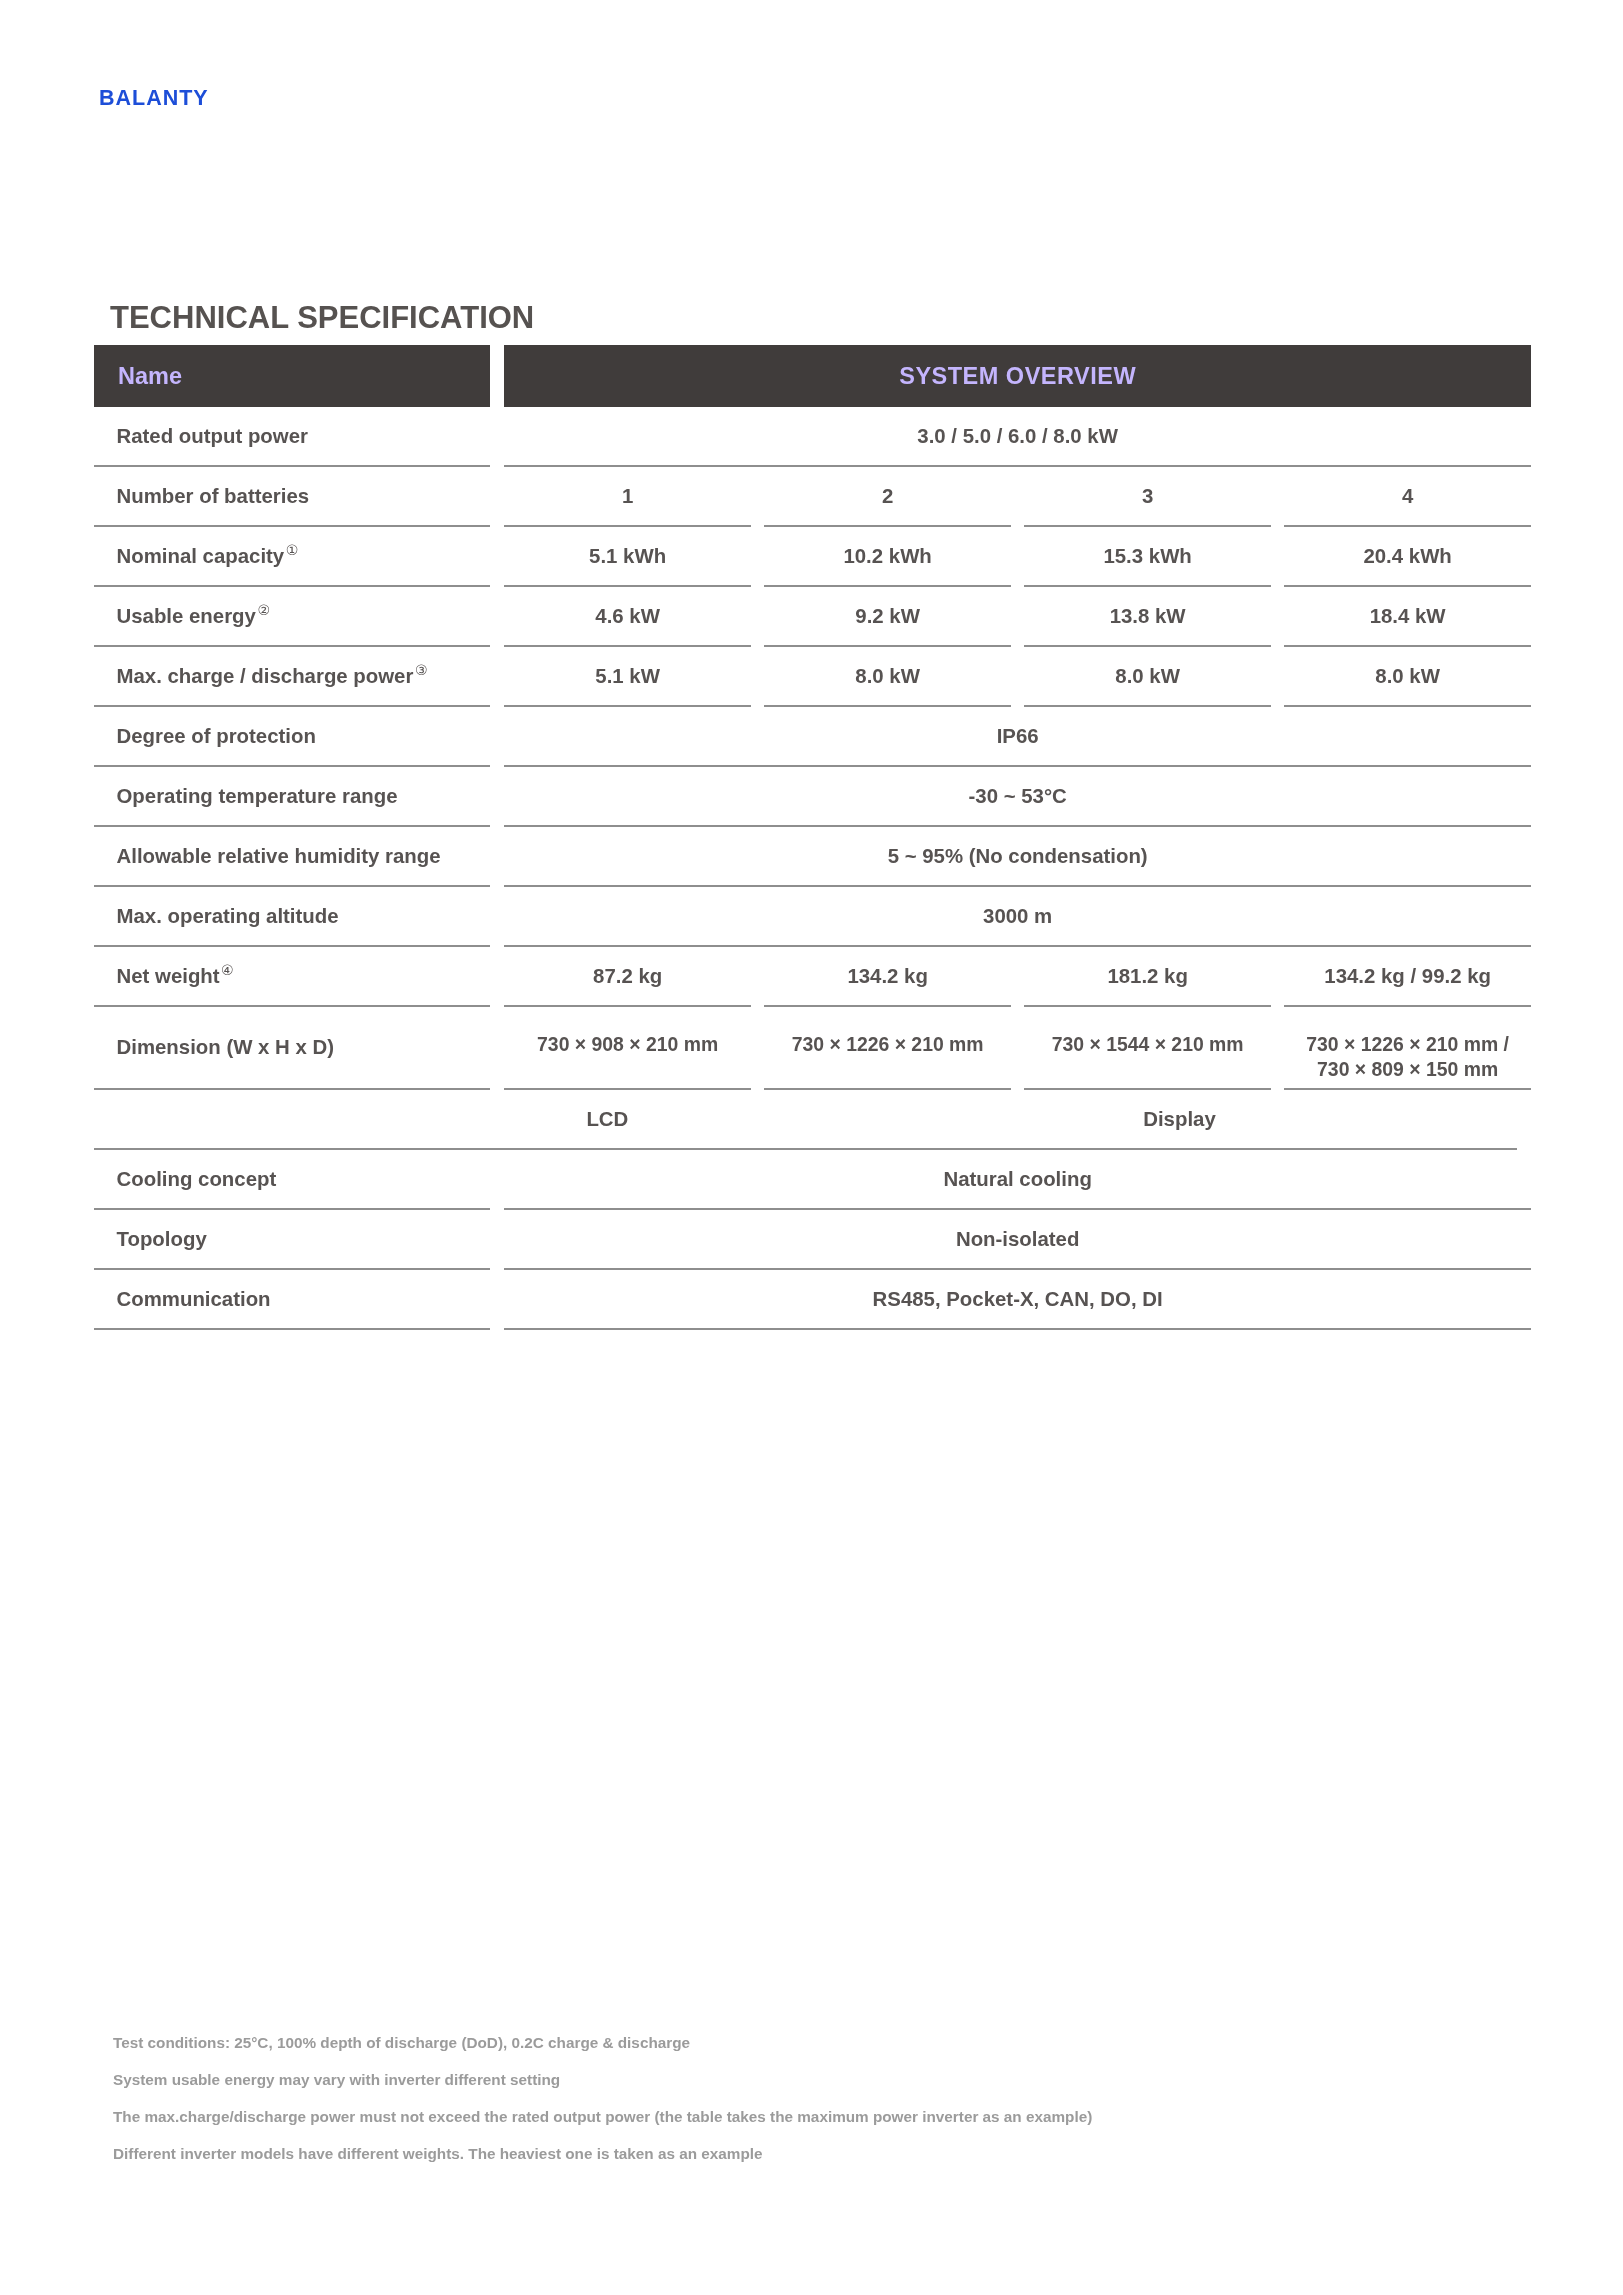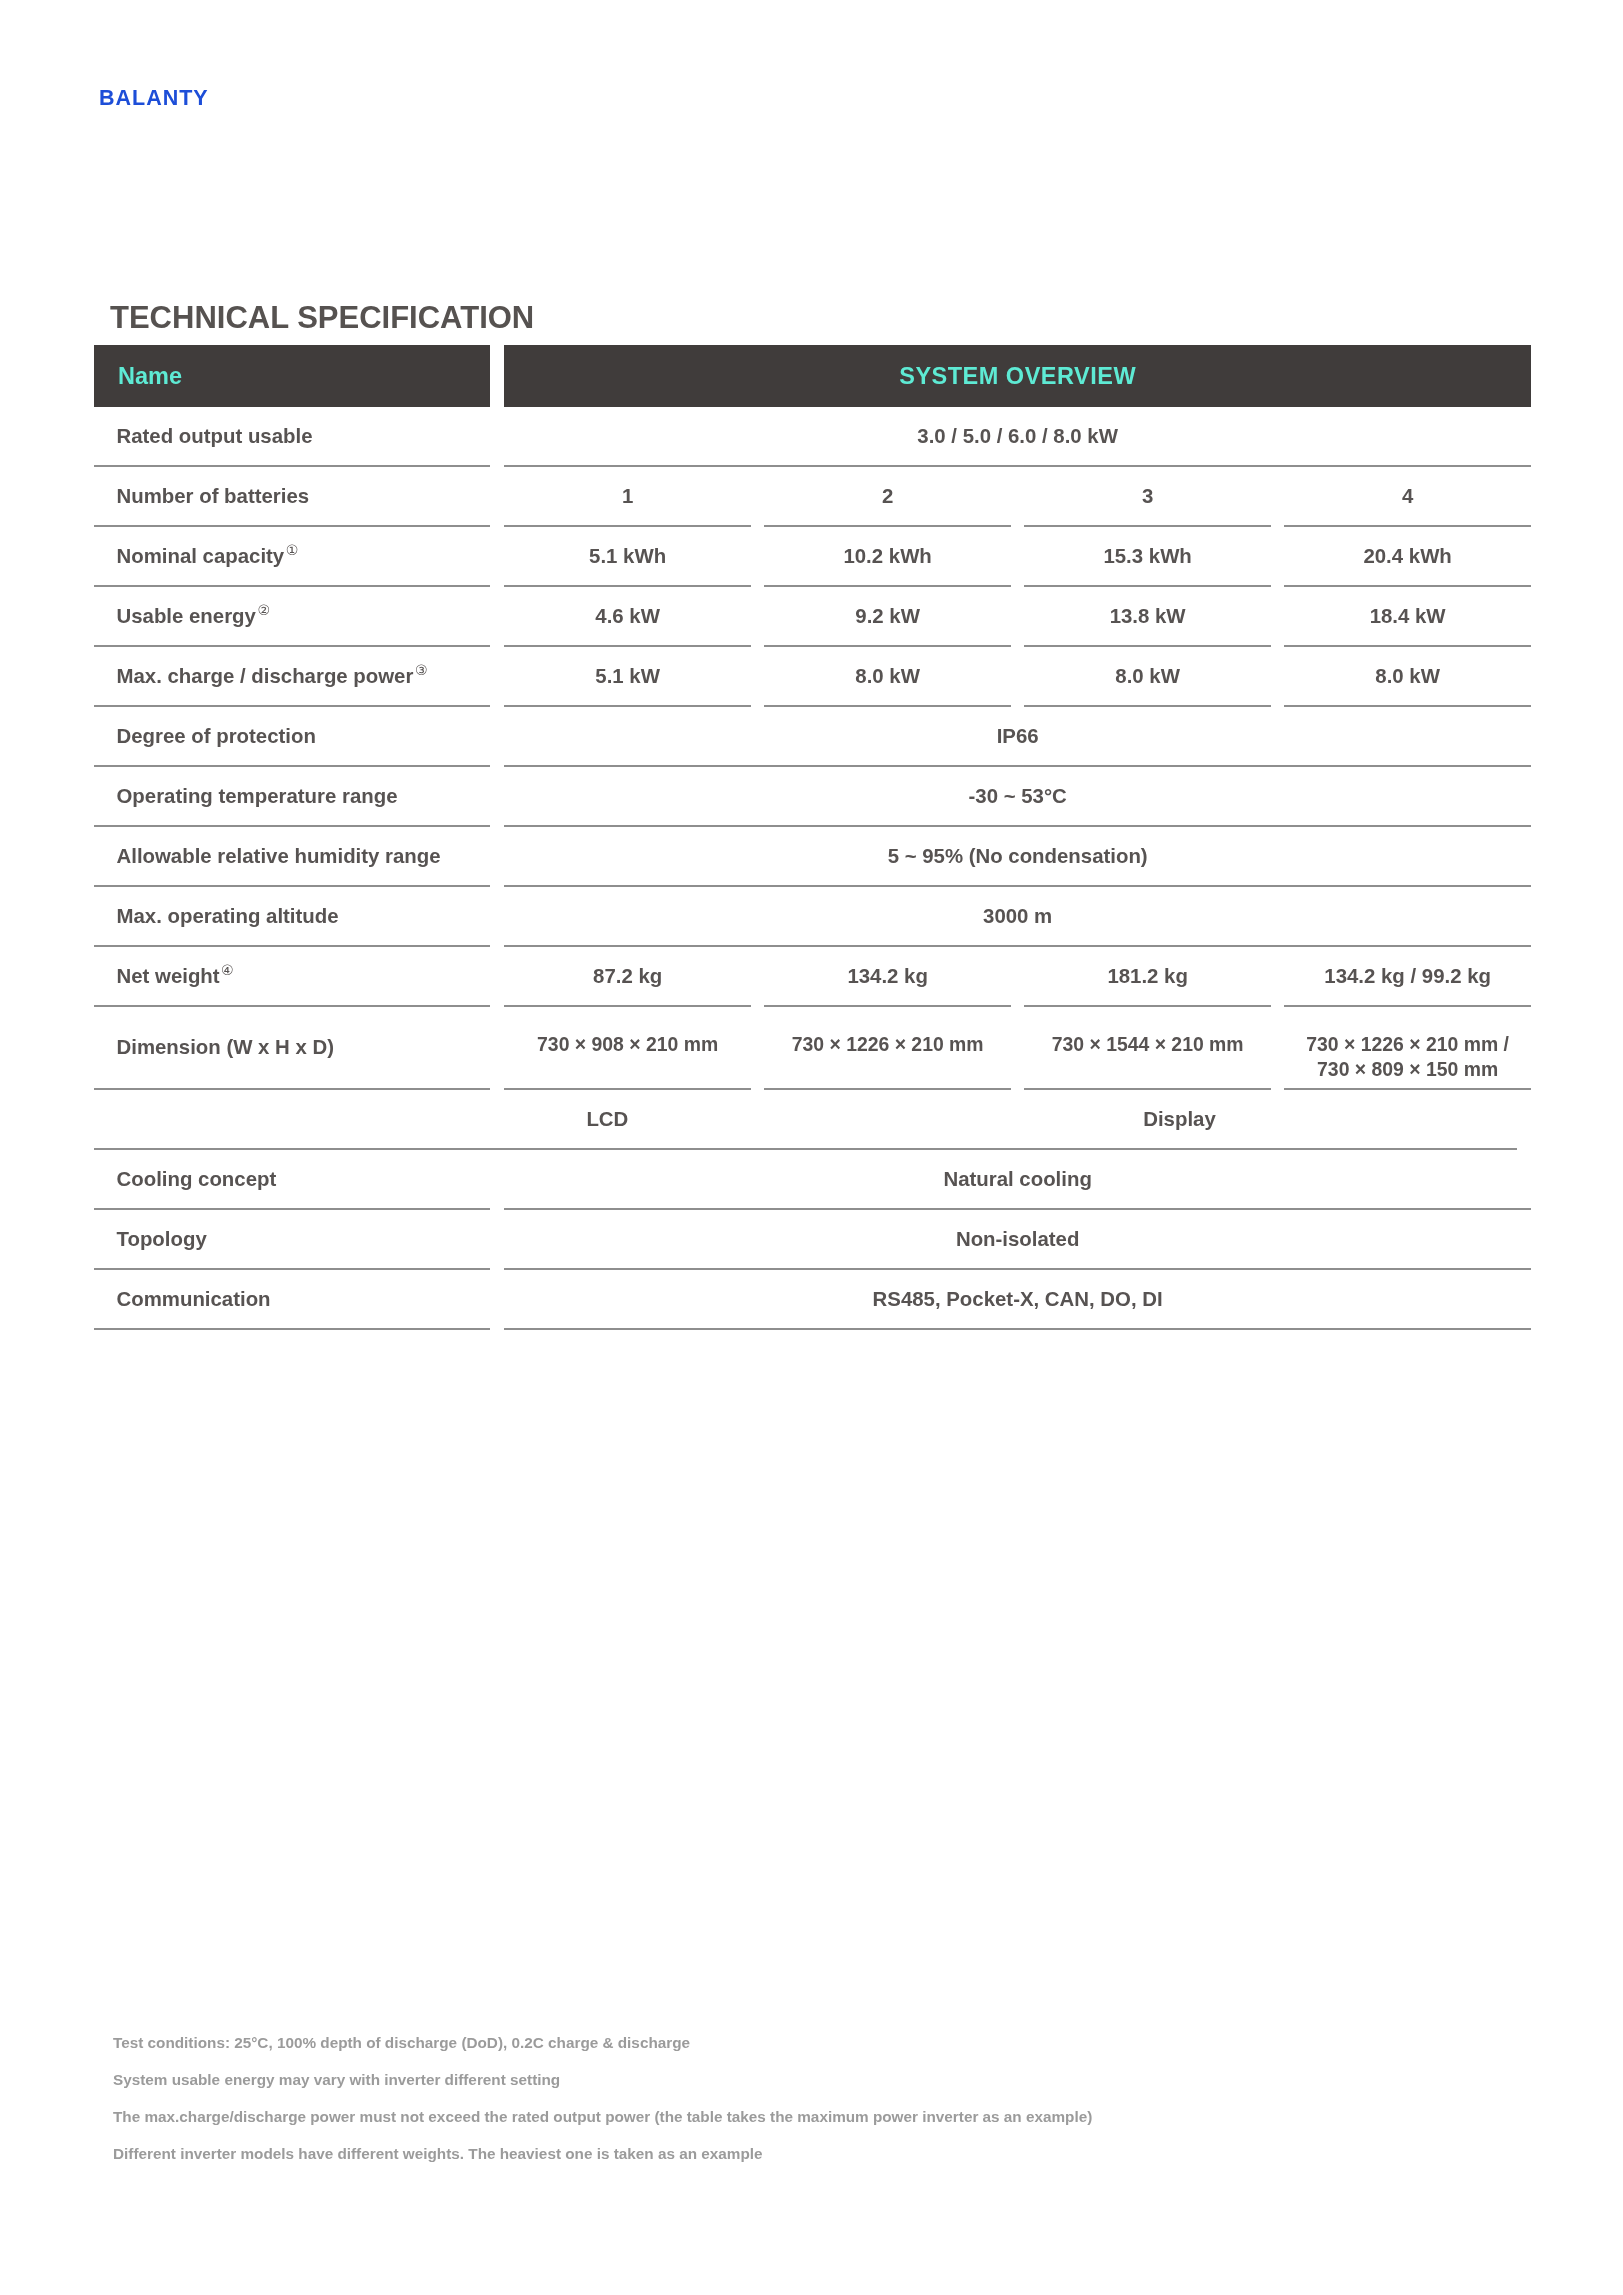"Name" .th { color: #5eead4 -> #c4b5fd }
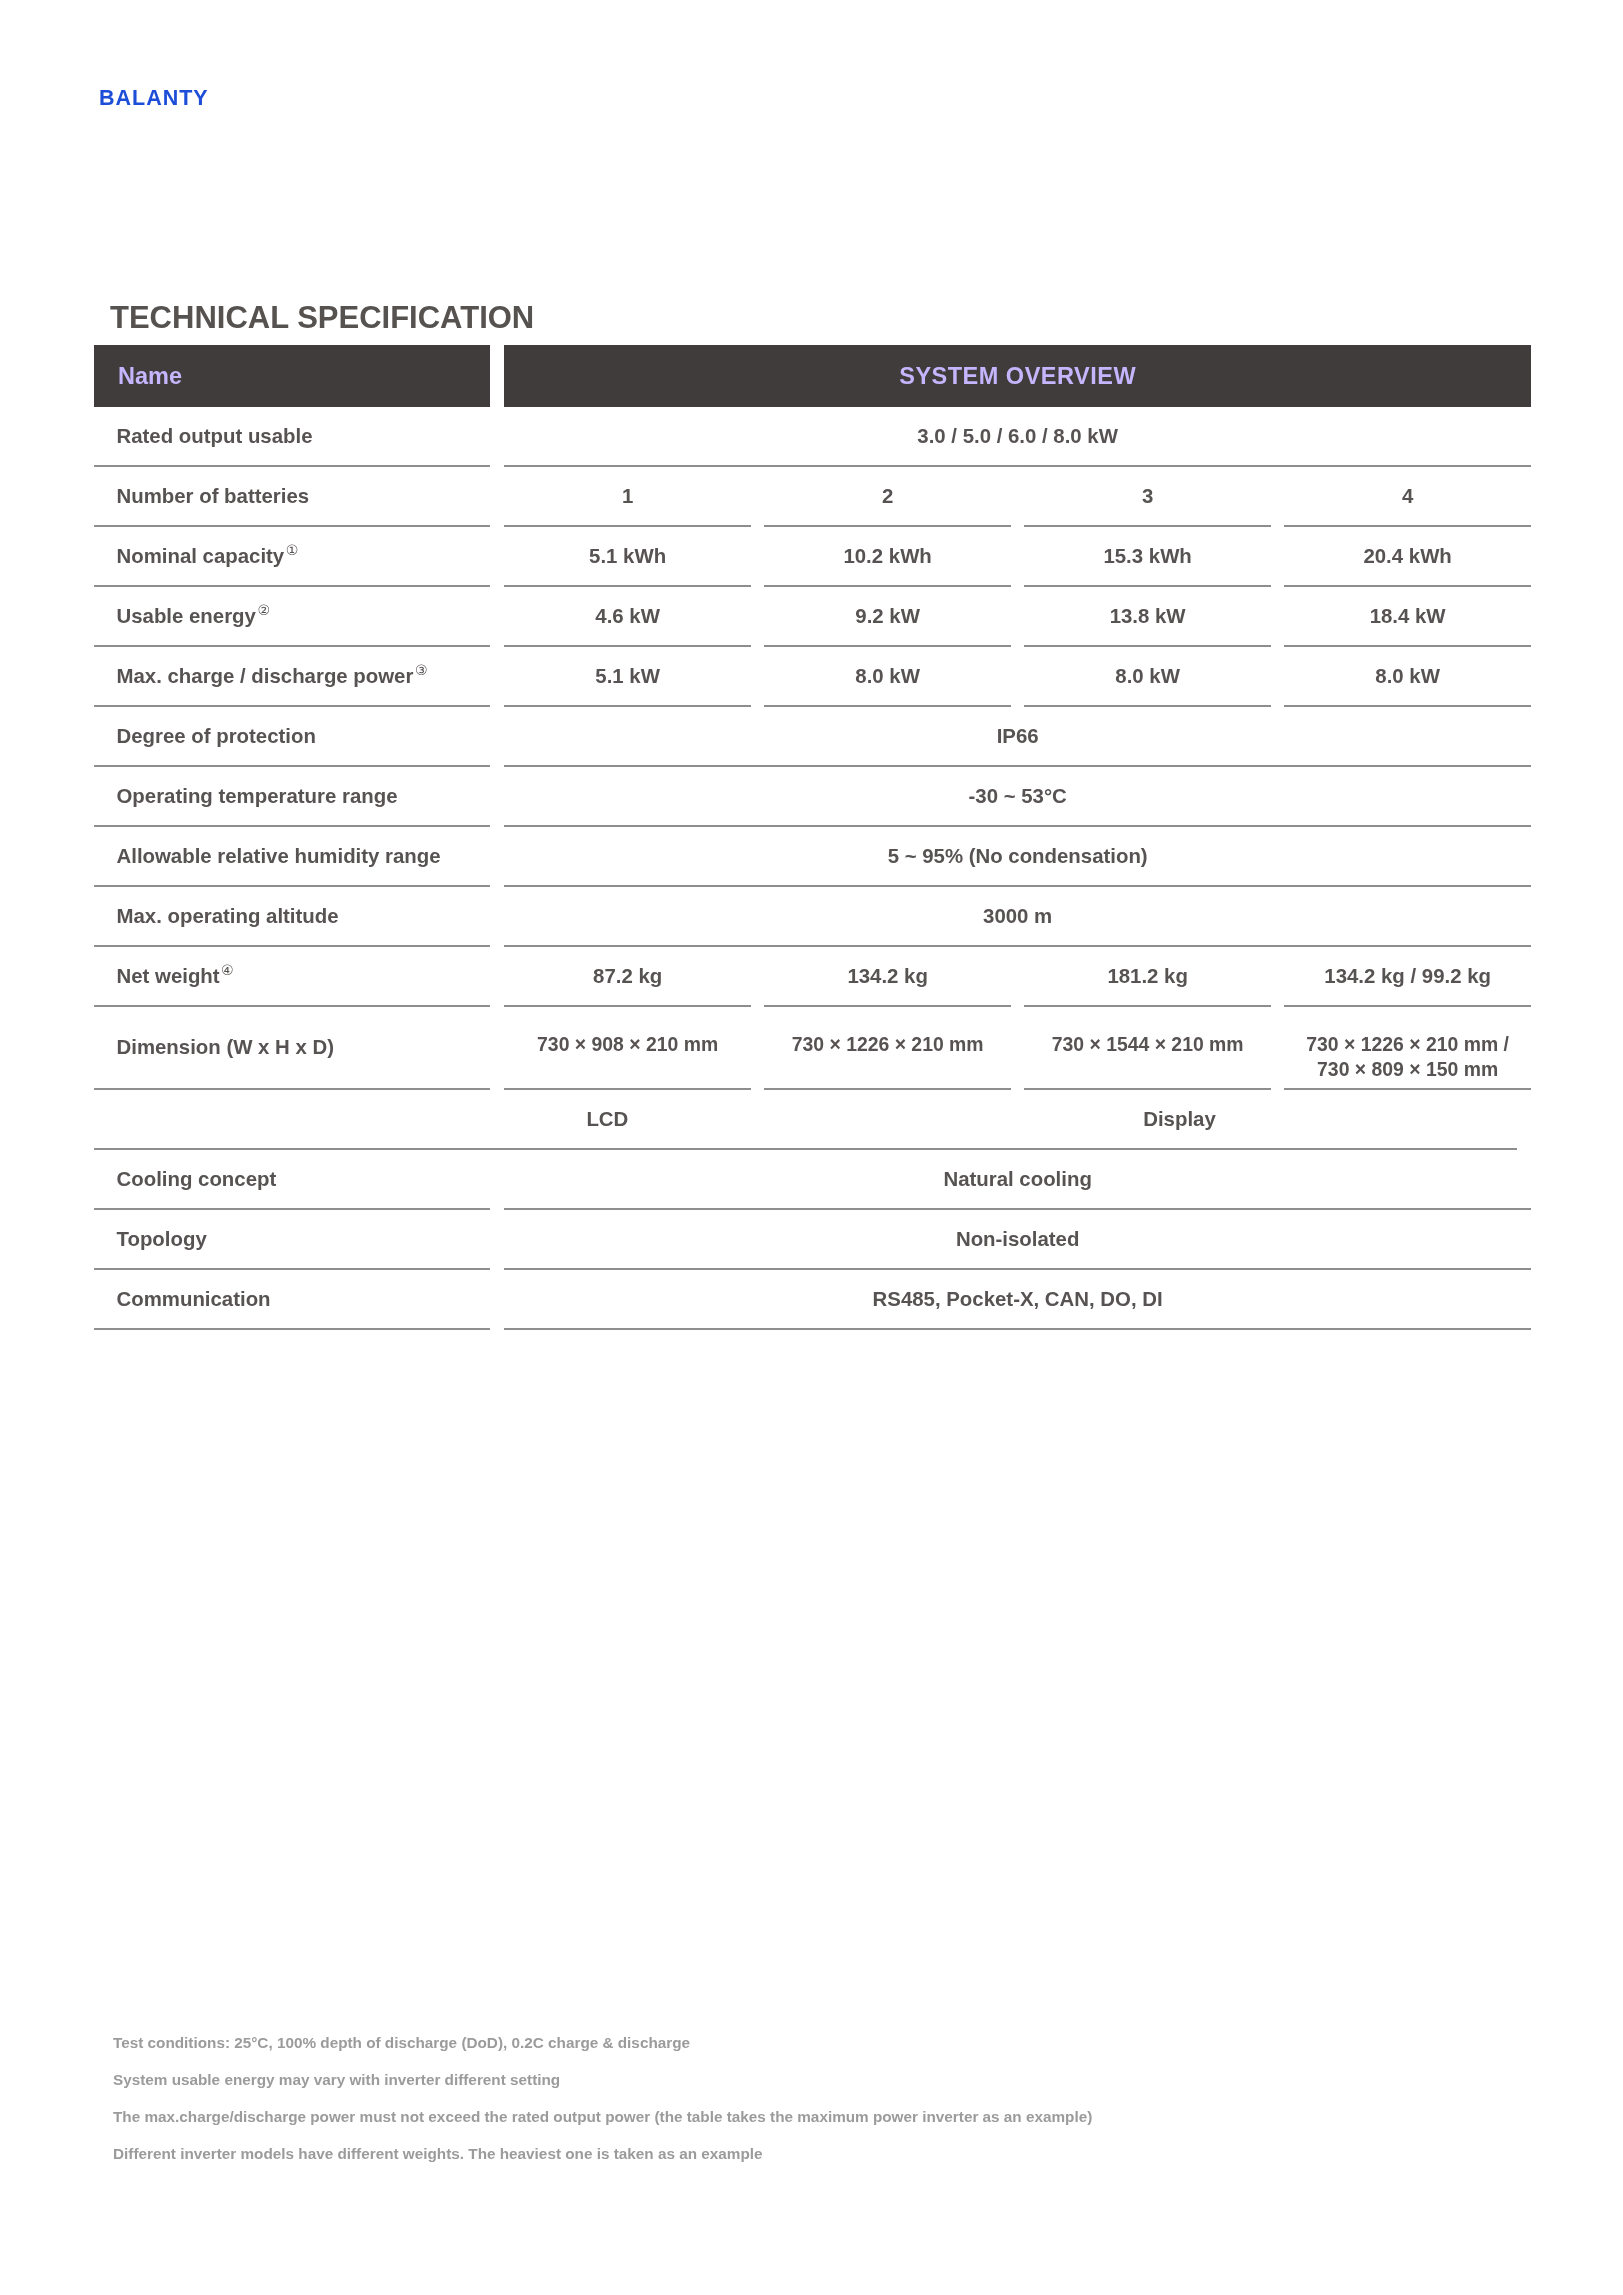"Rated output usable" span { text: usable -> power }
